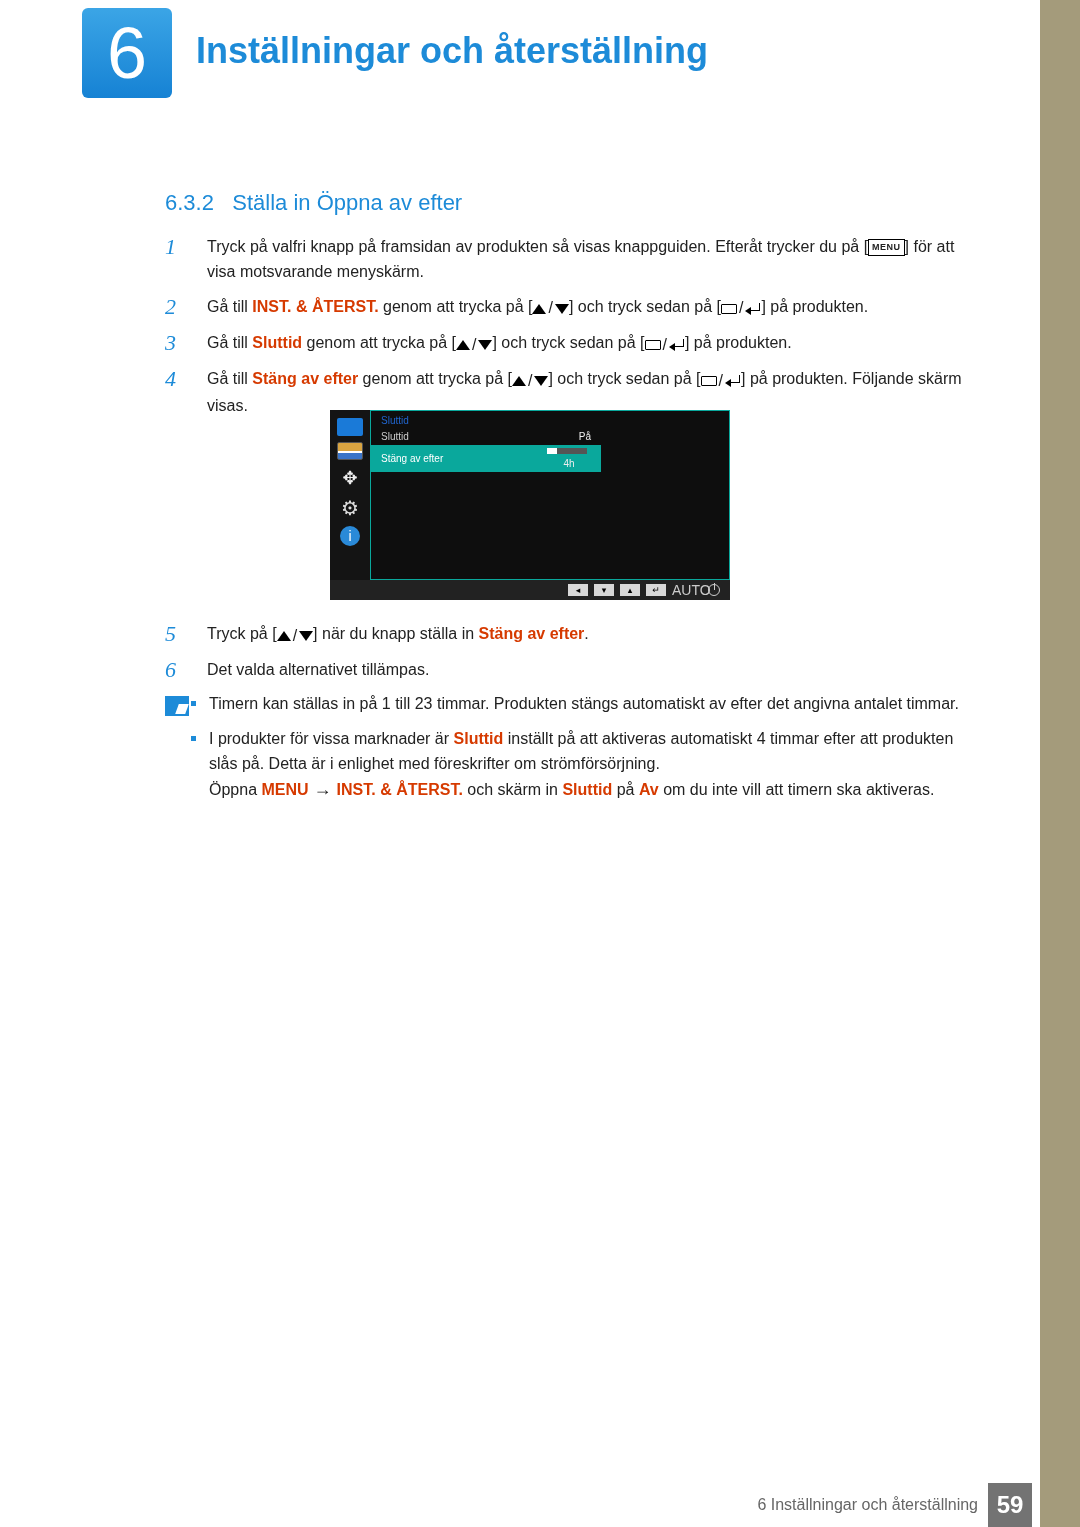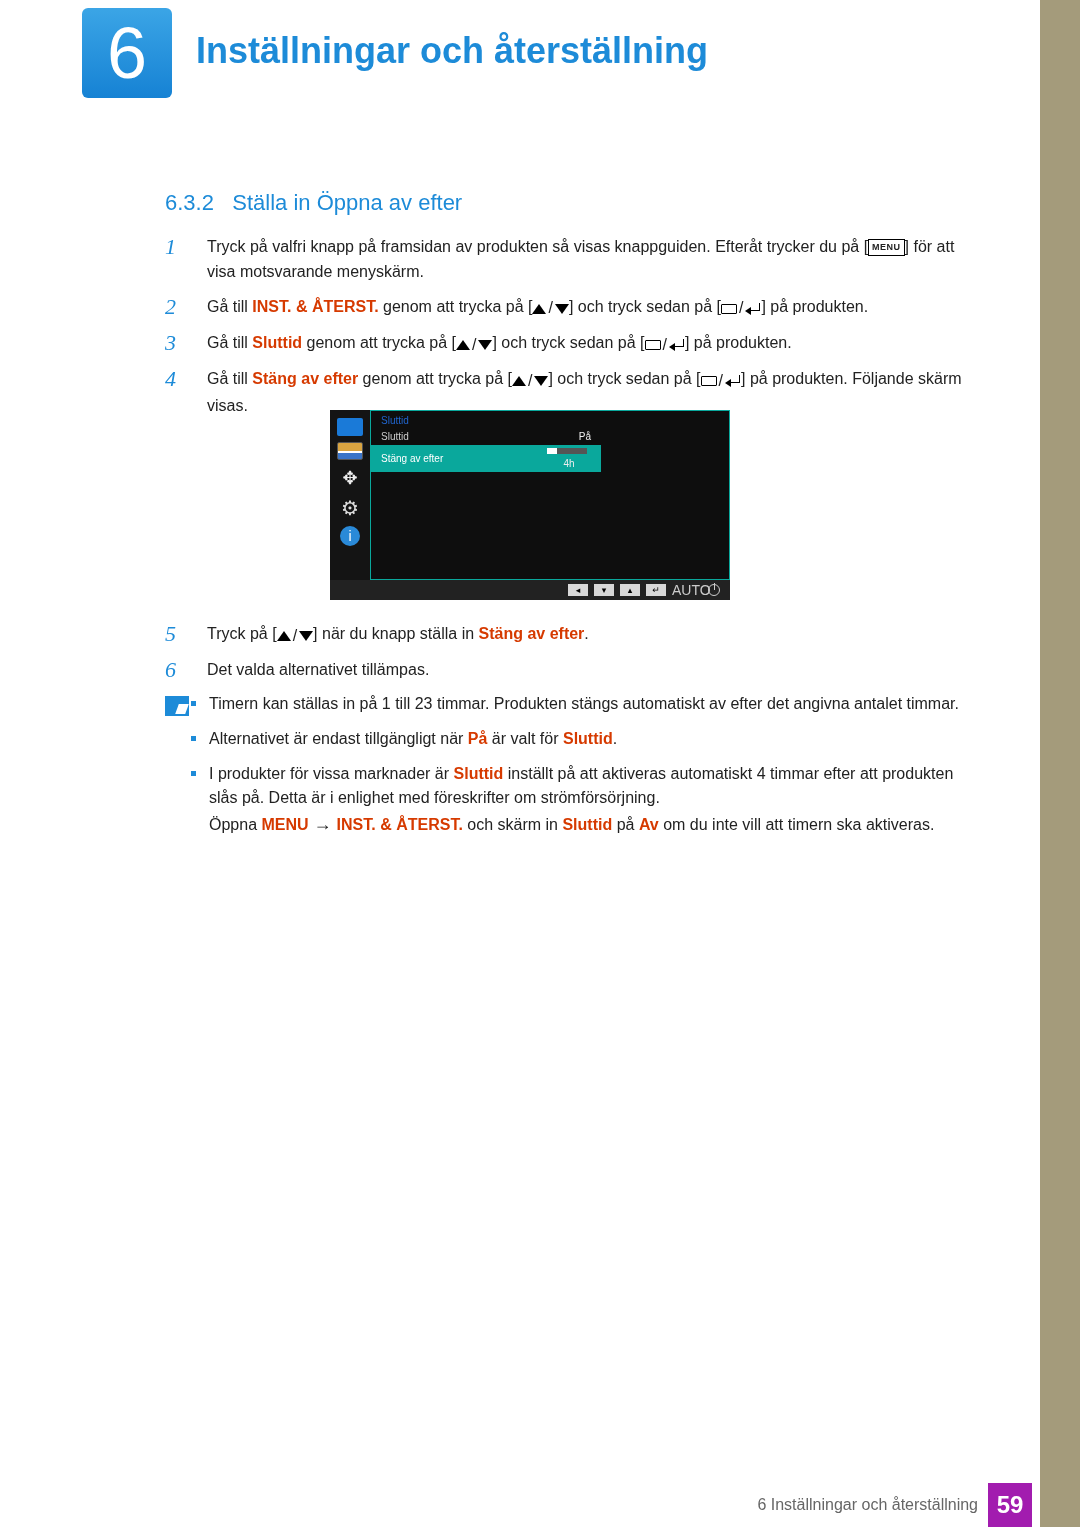"Alternativet är endast tillgängligt när" li { html: <li> <span>Alternativet är endast tillgängligt när </span><span>På</span><span> är valt för </span><span>Sluttid</span><span>.</span> </li> -> none }
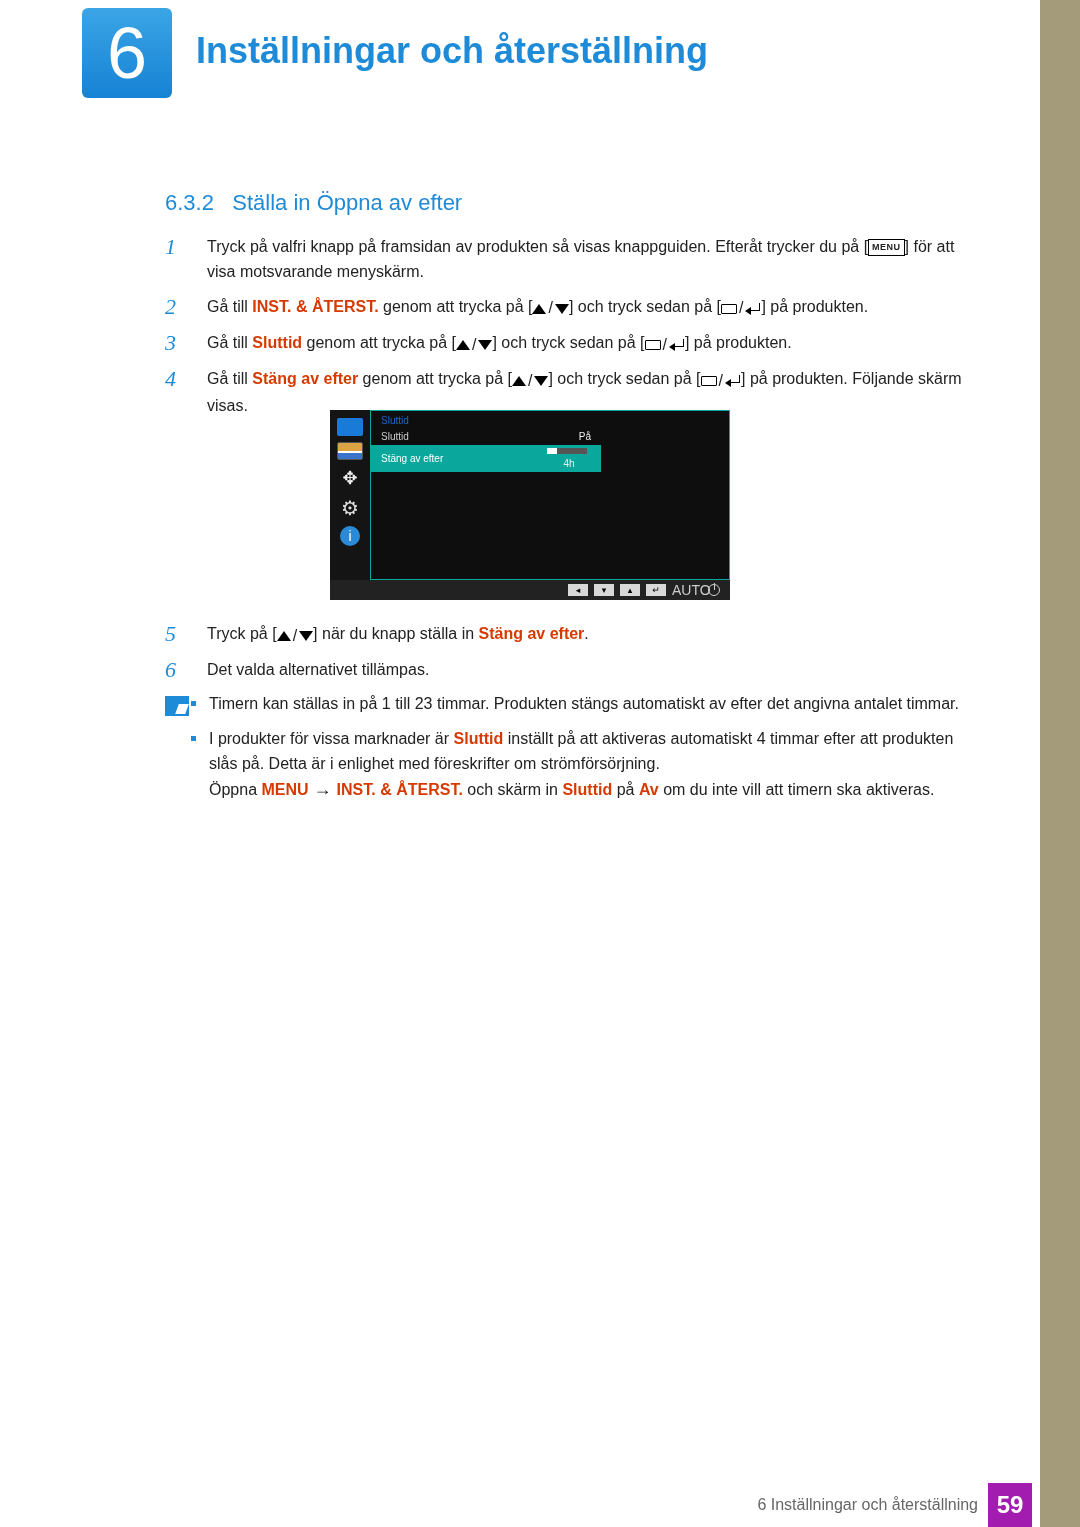"59" .footer-page { background: #a21caf -> #737373 }
